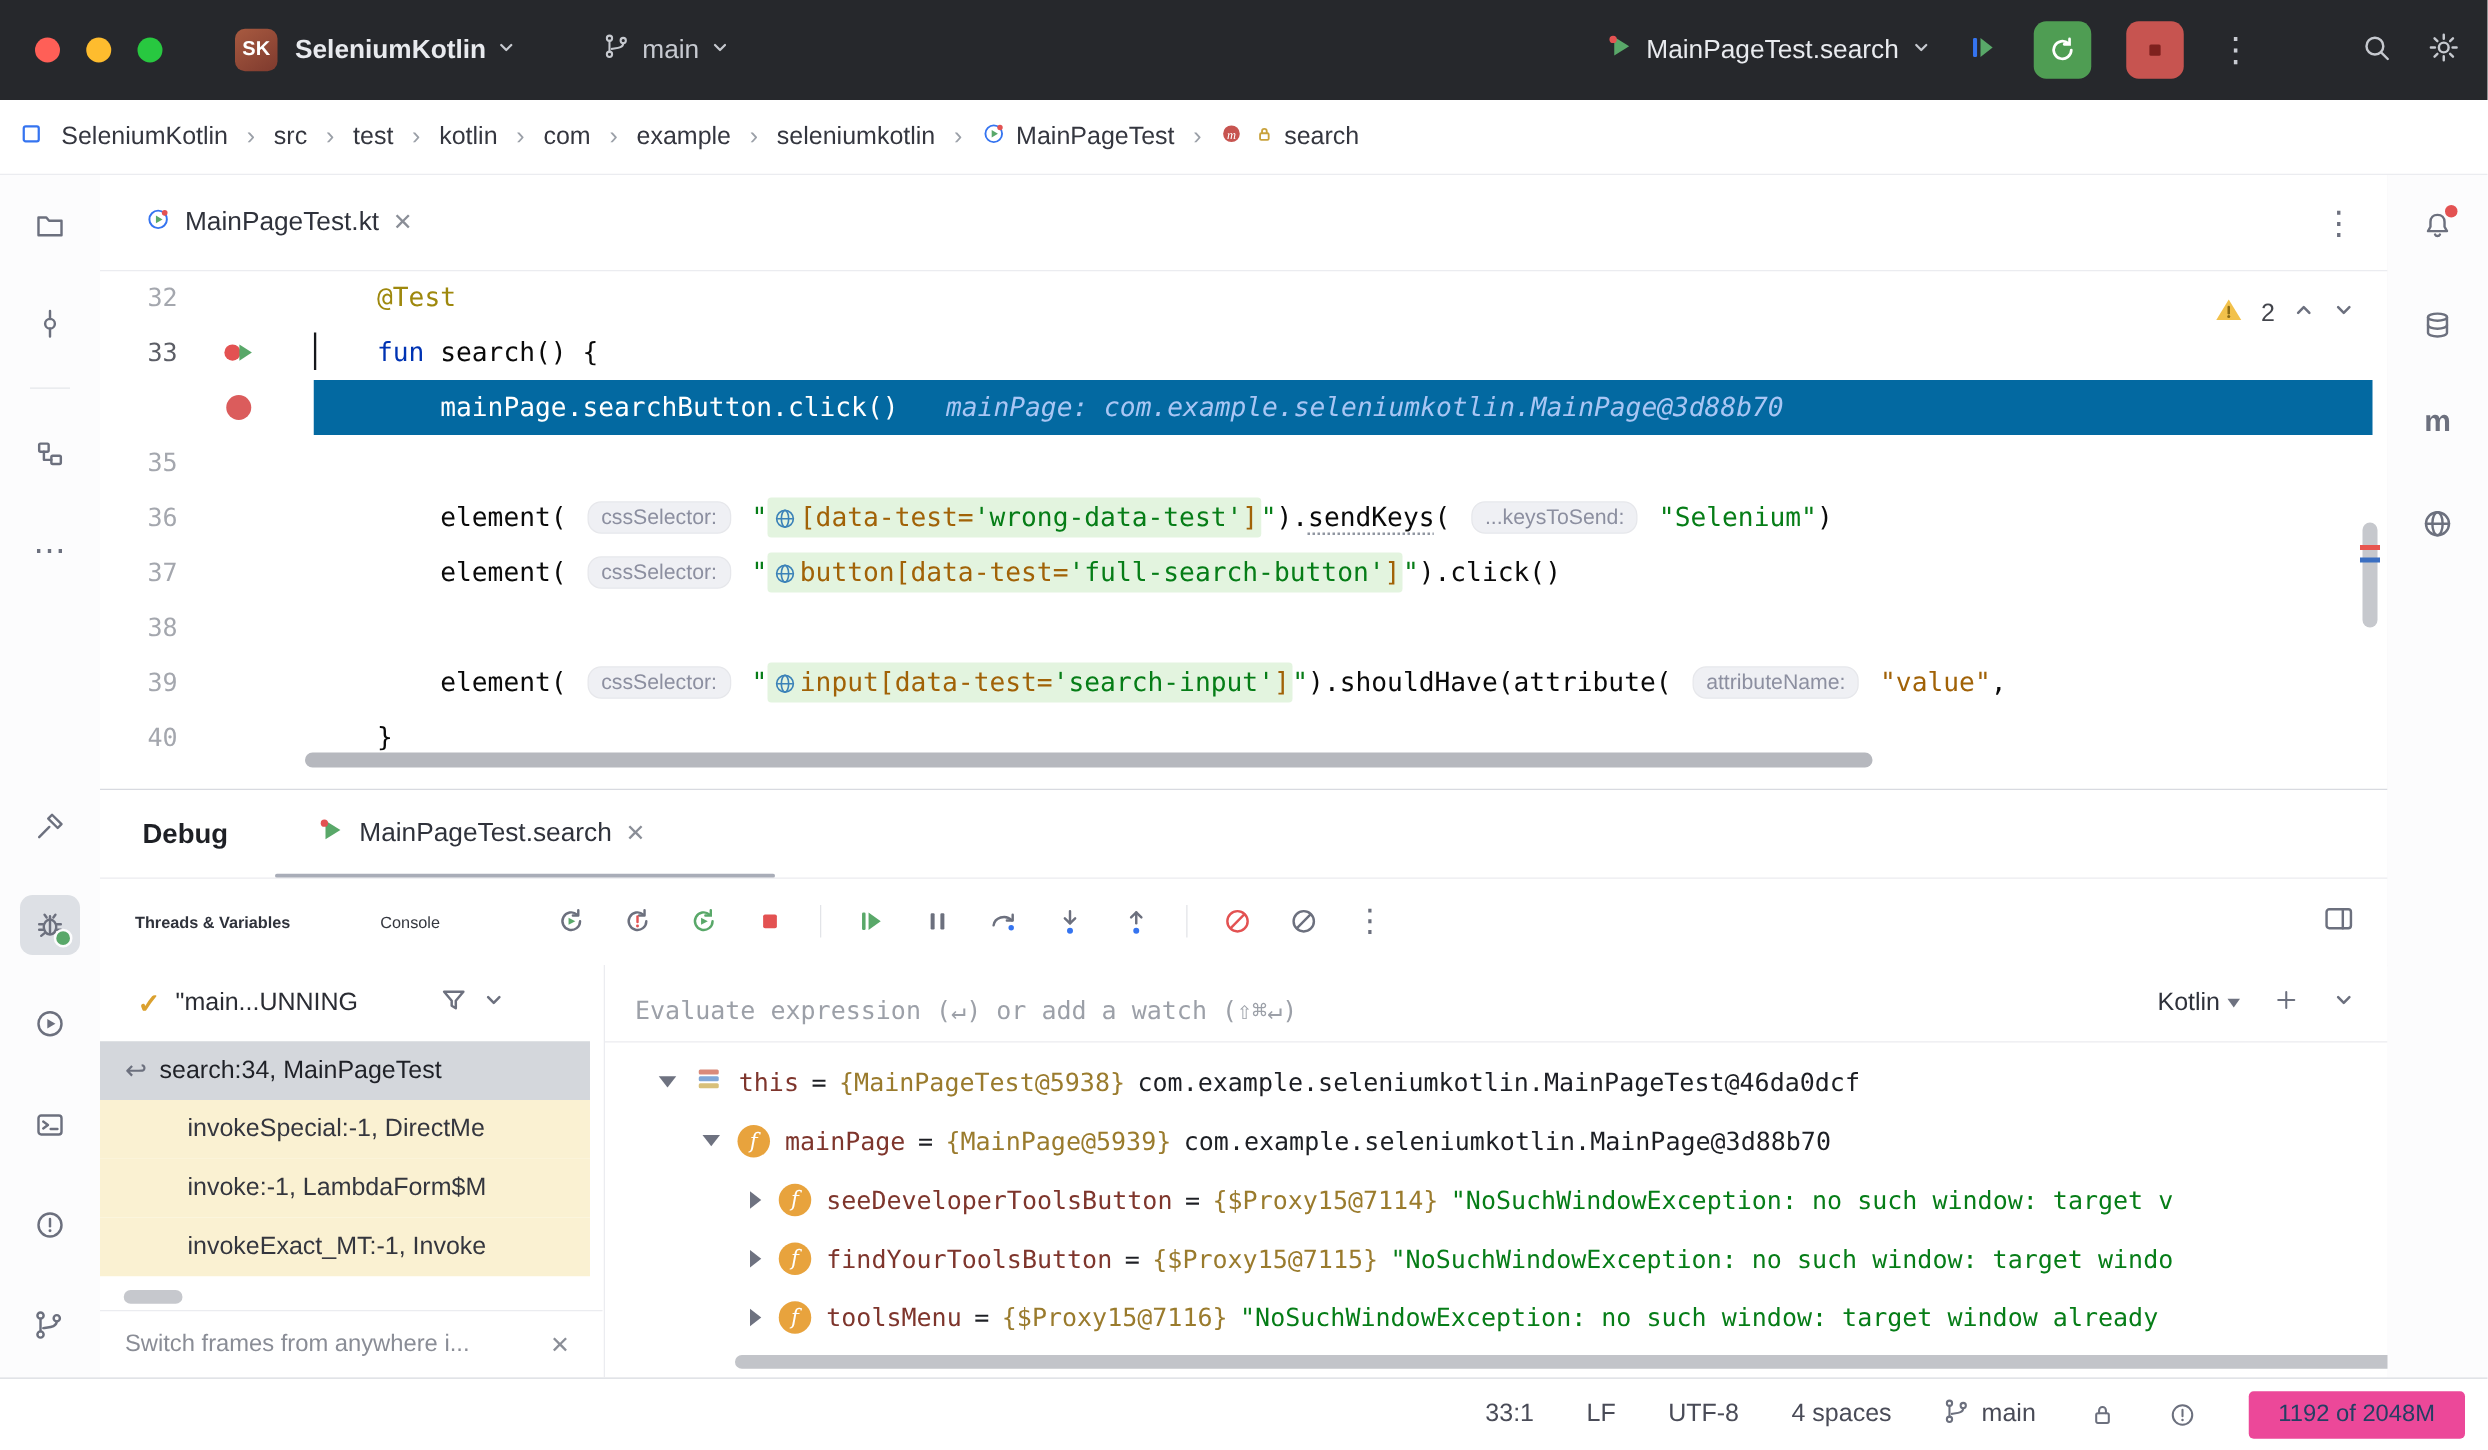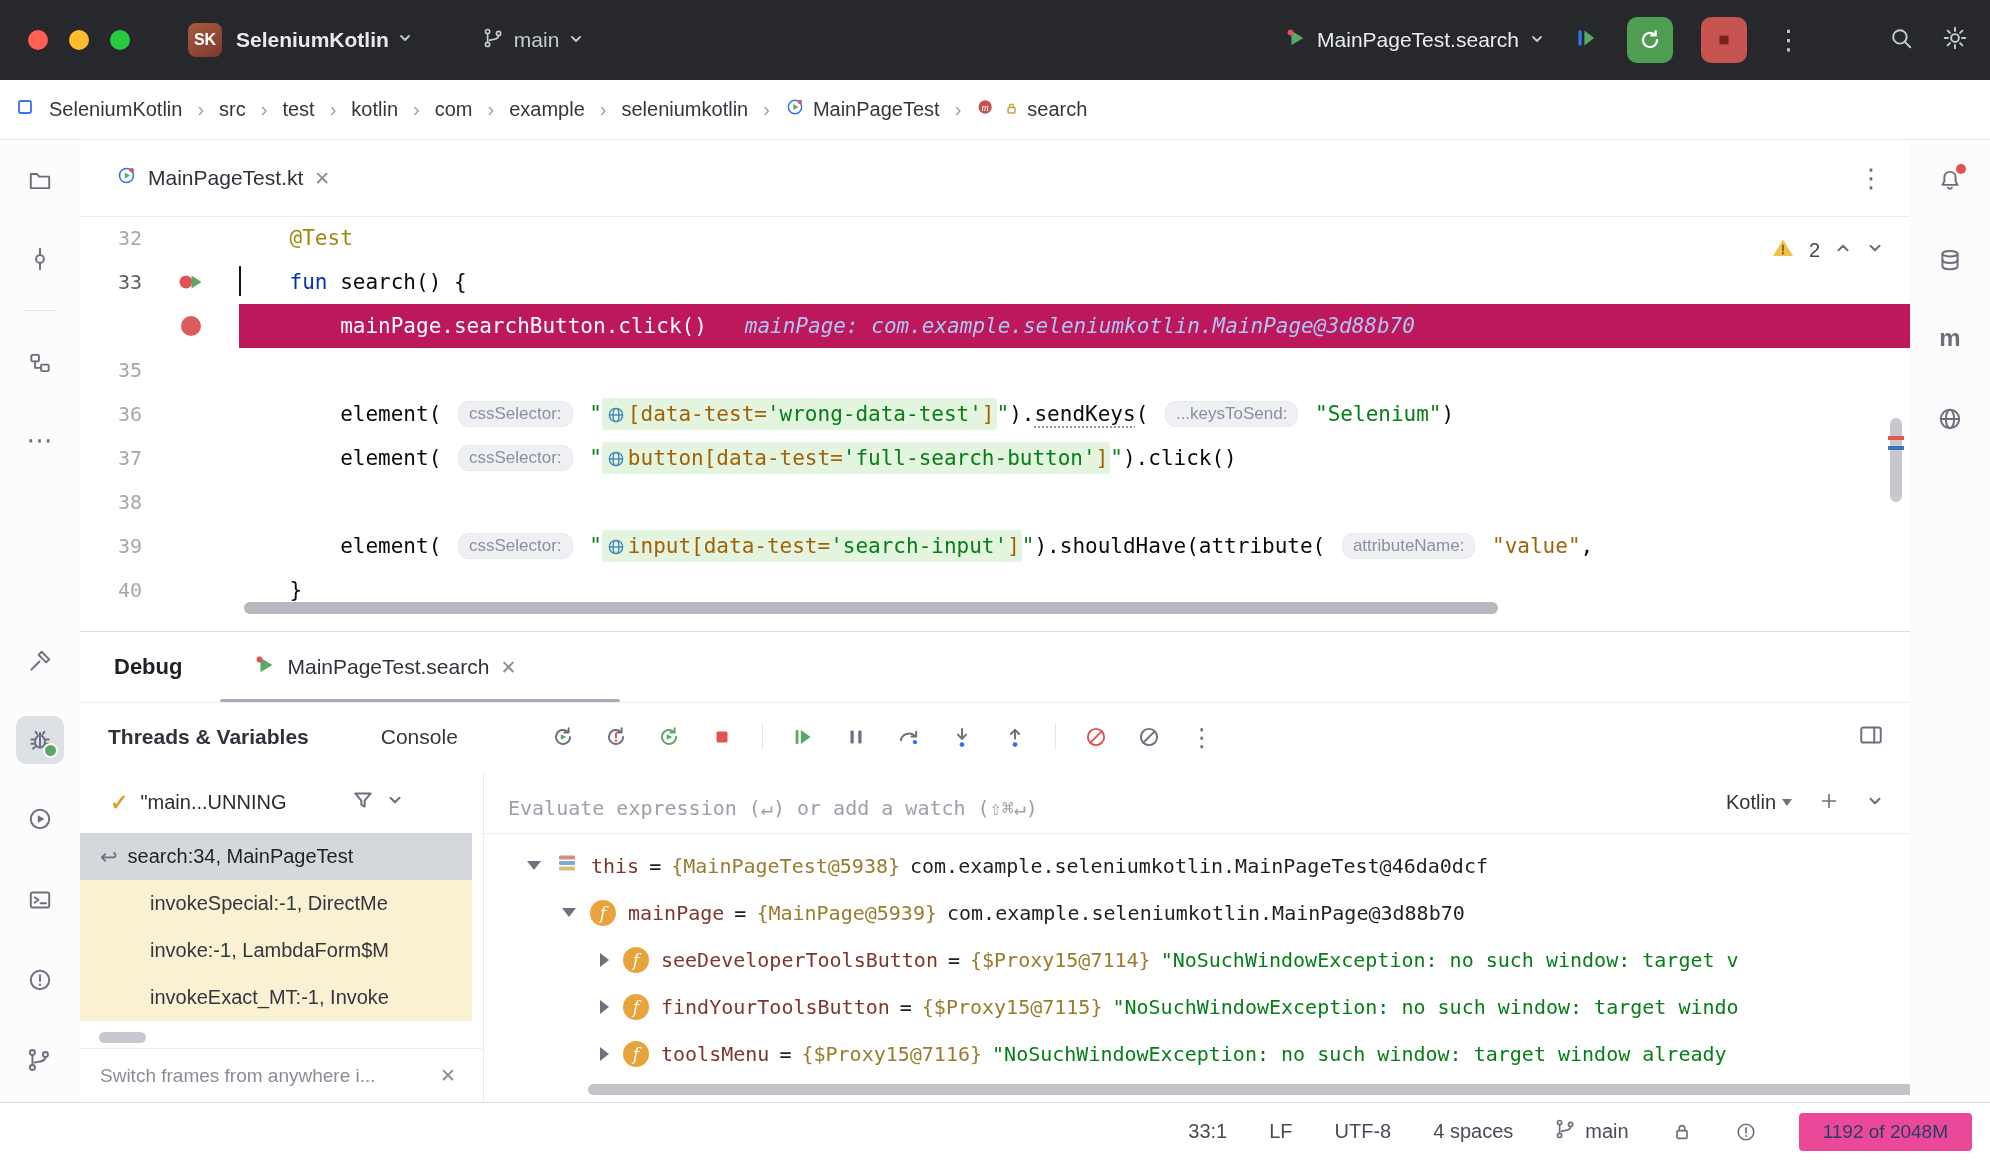"@Test" .codeline { margin: 0 -> 12px }
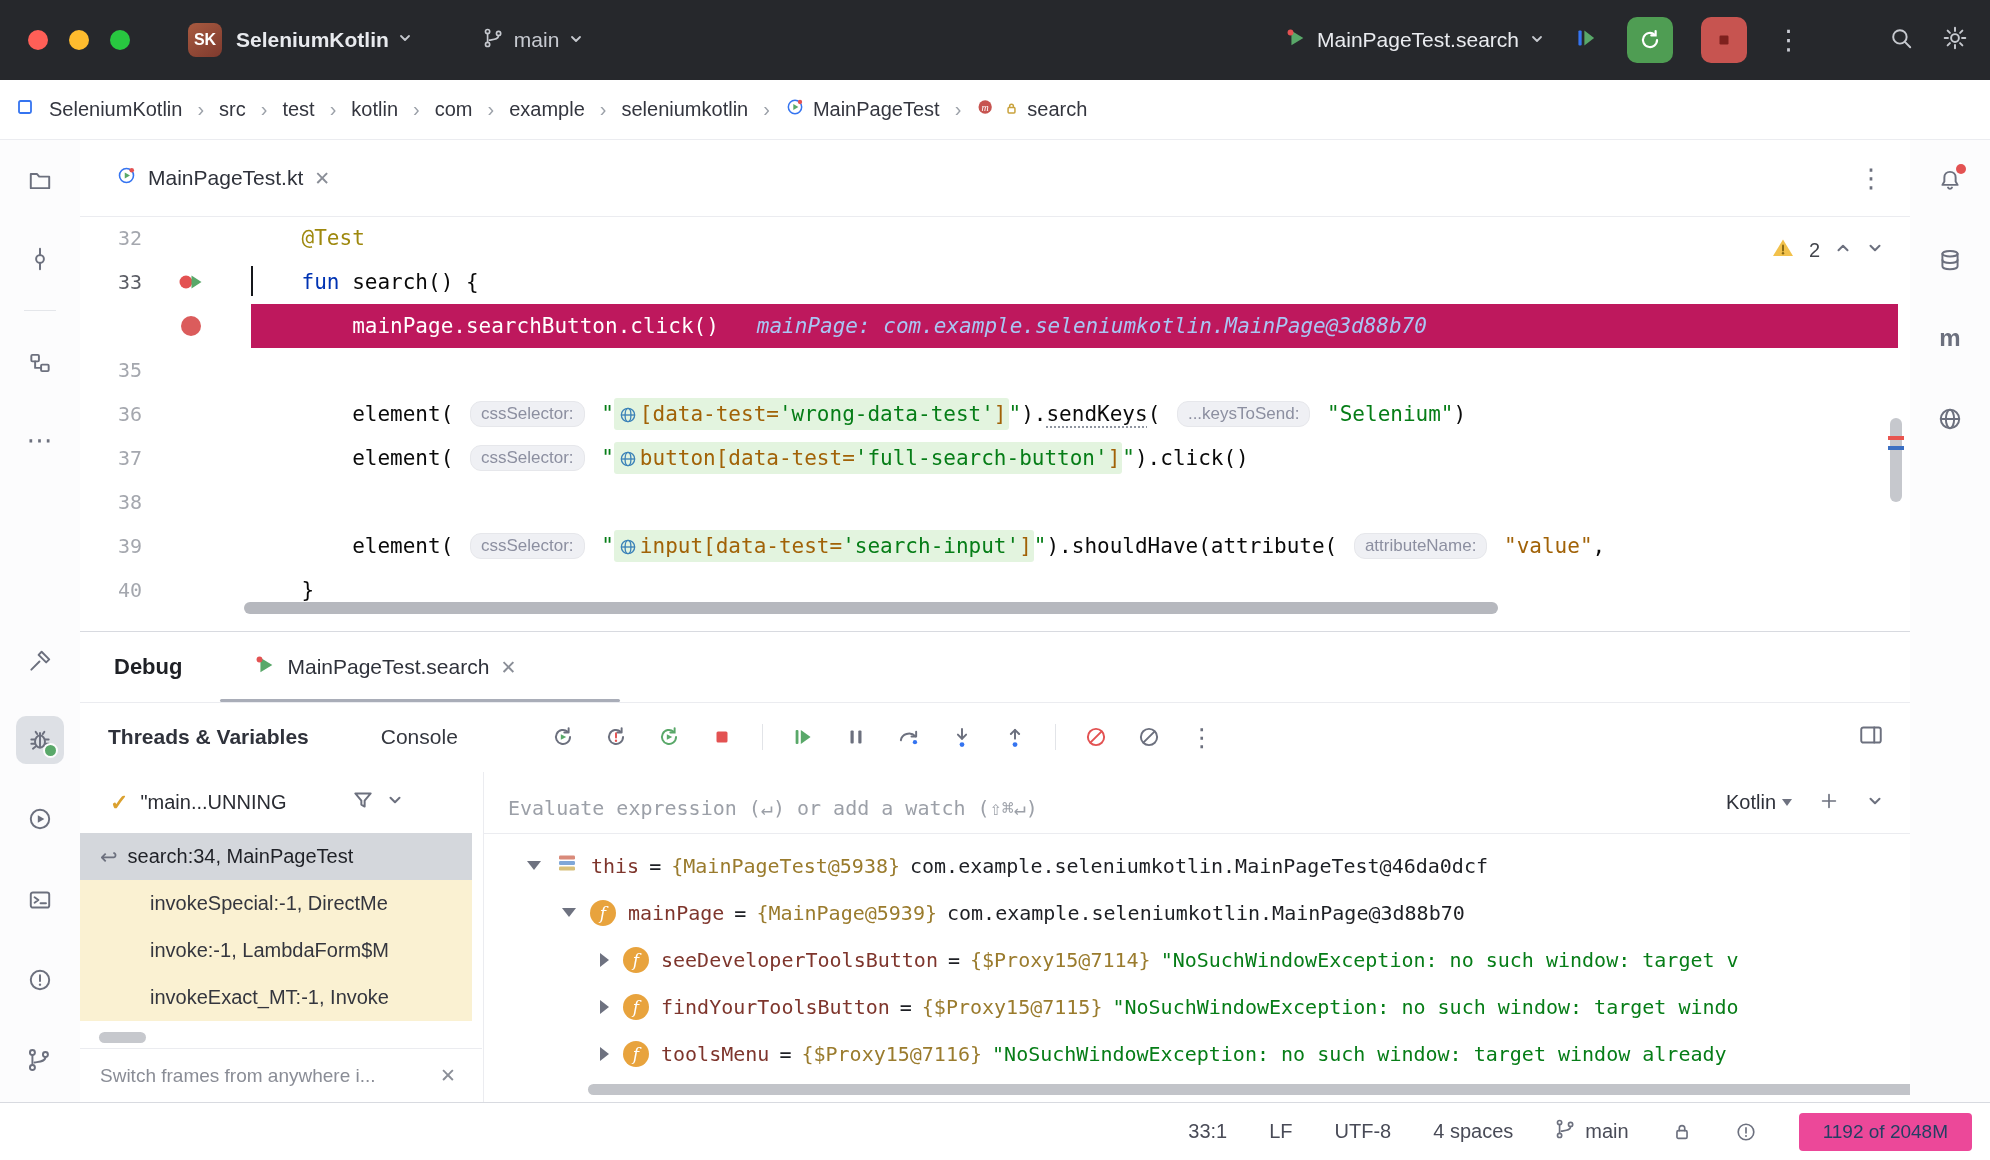"mainPage.searchButton.click() mainPage:" .crow.exec .codeline { background: #be185d -> #0369a1 }
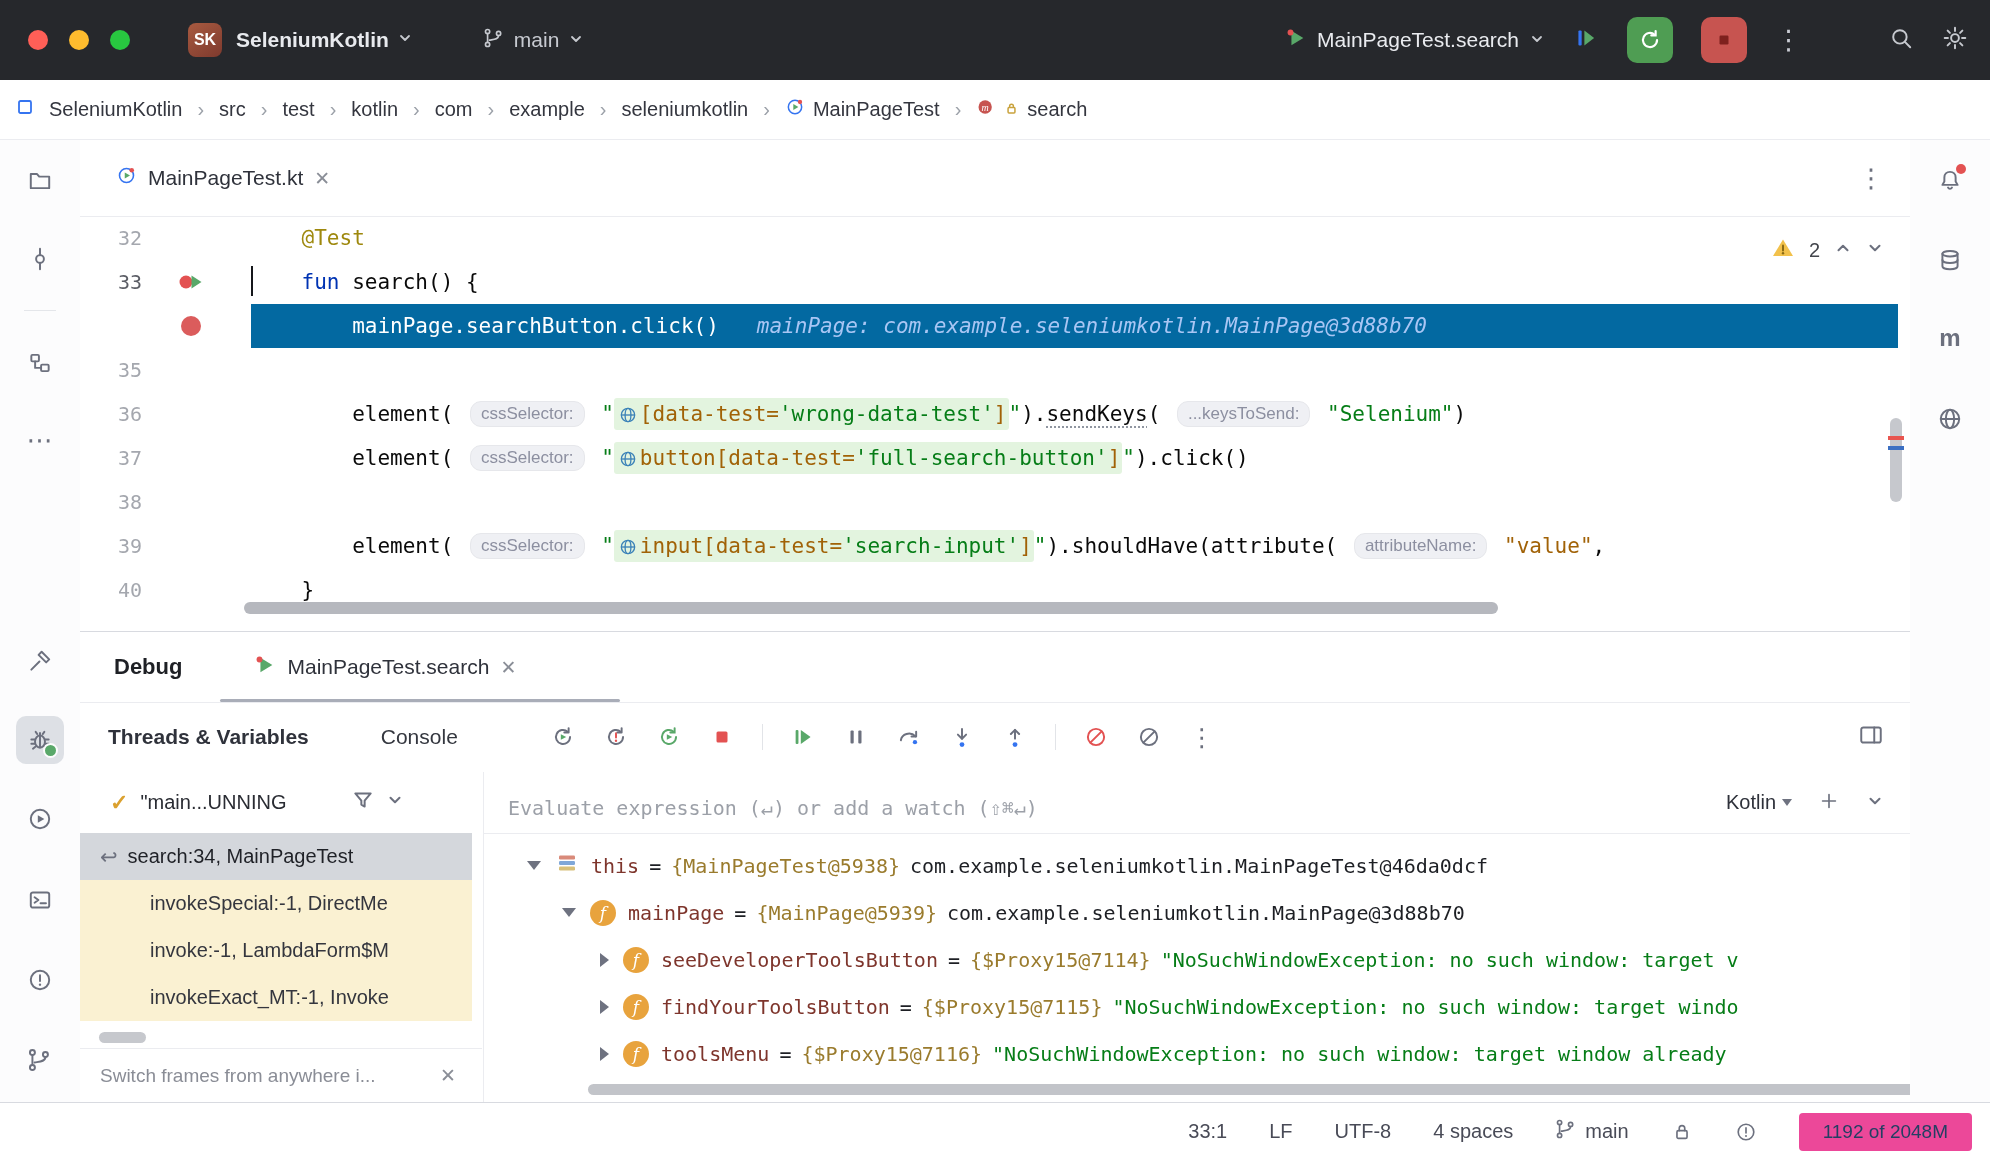"Threads & Variables" .vtab { font-size: 21px -> 13px }
